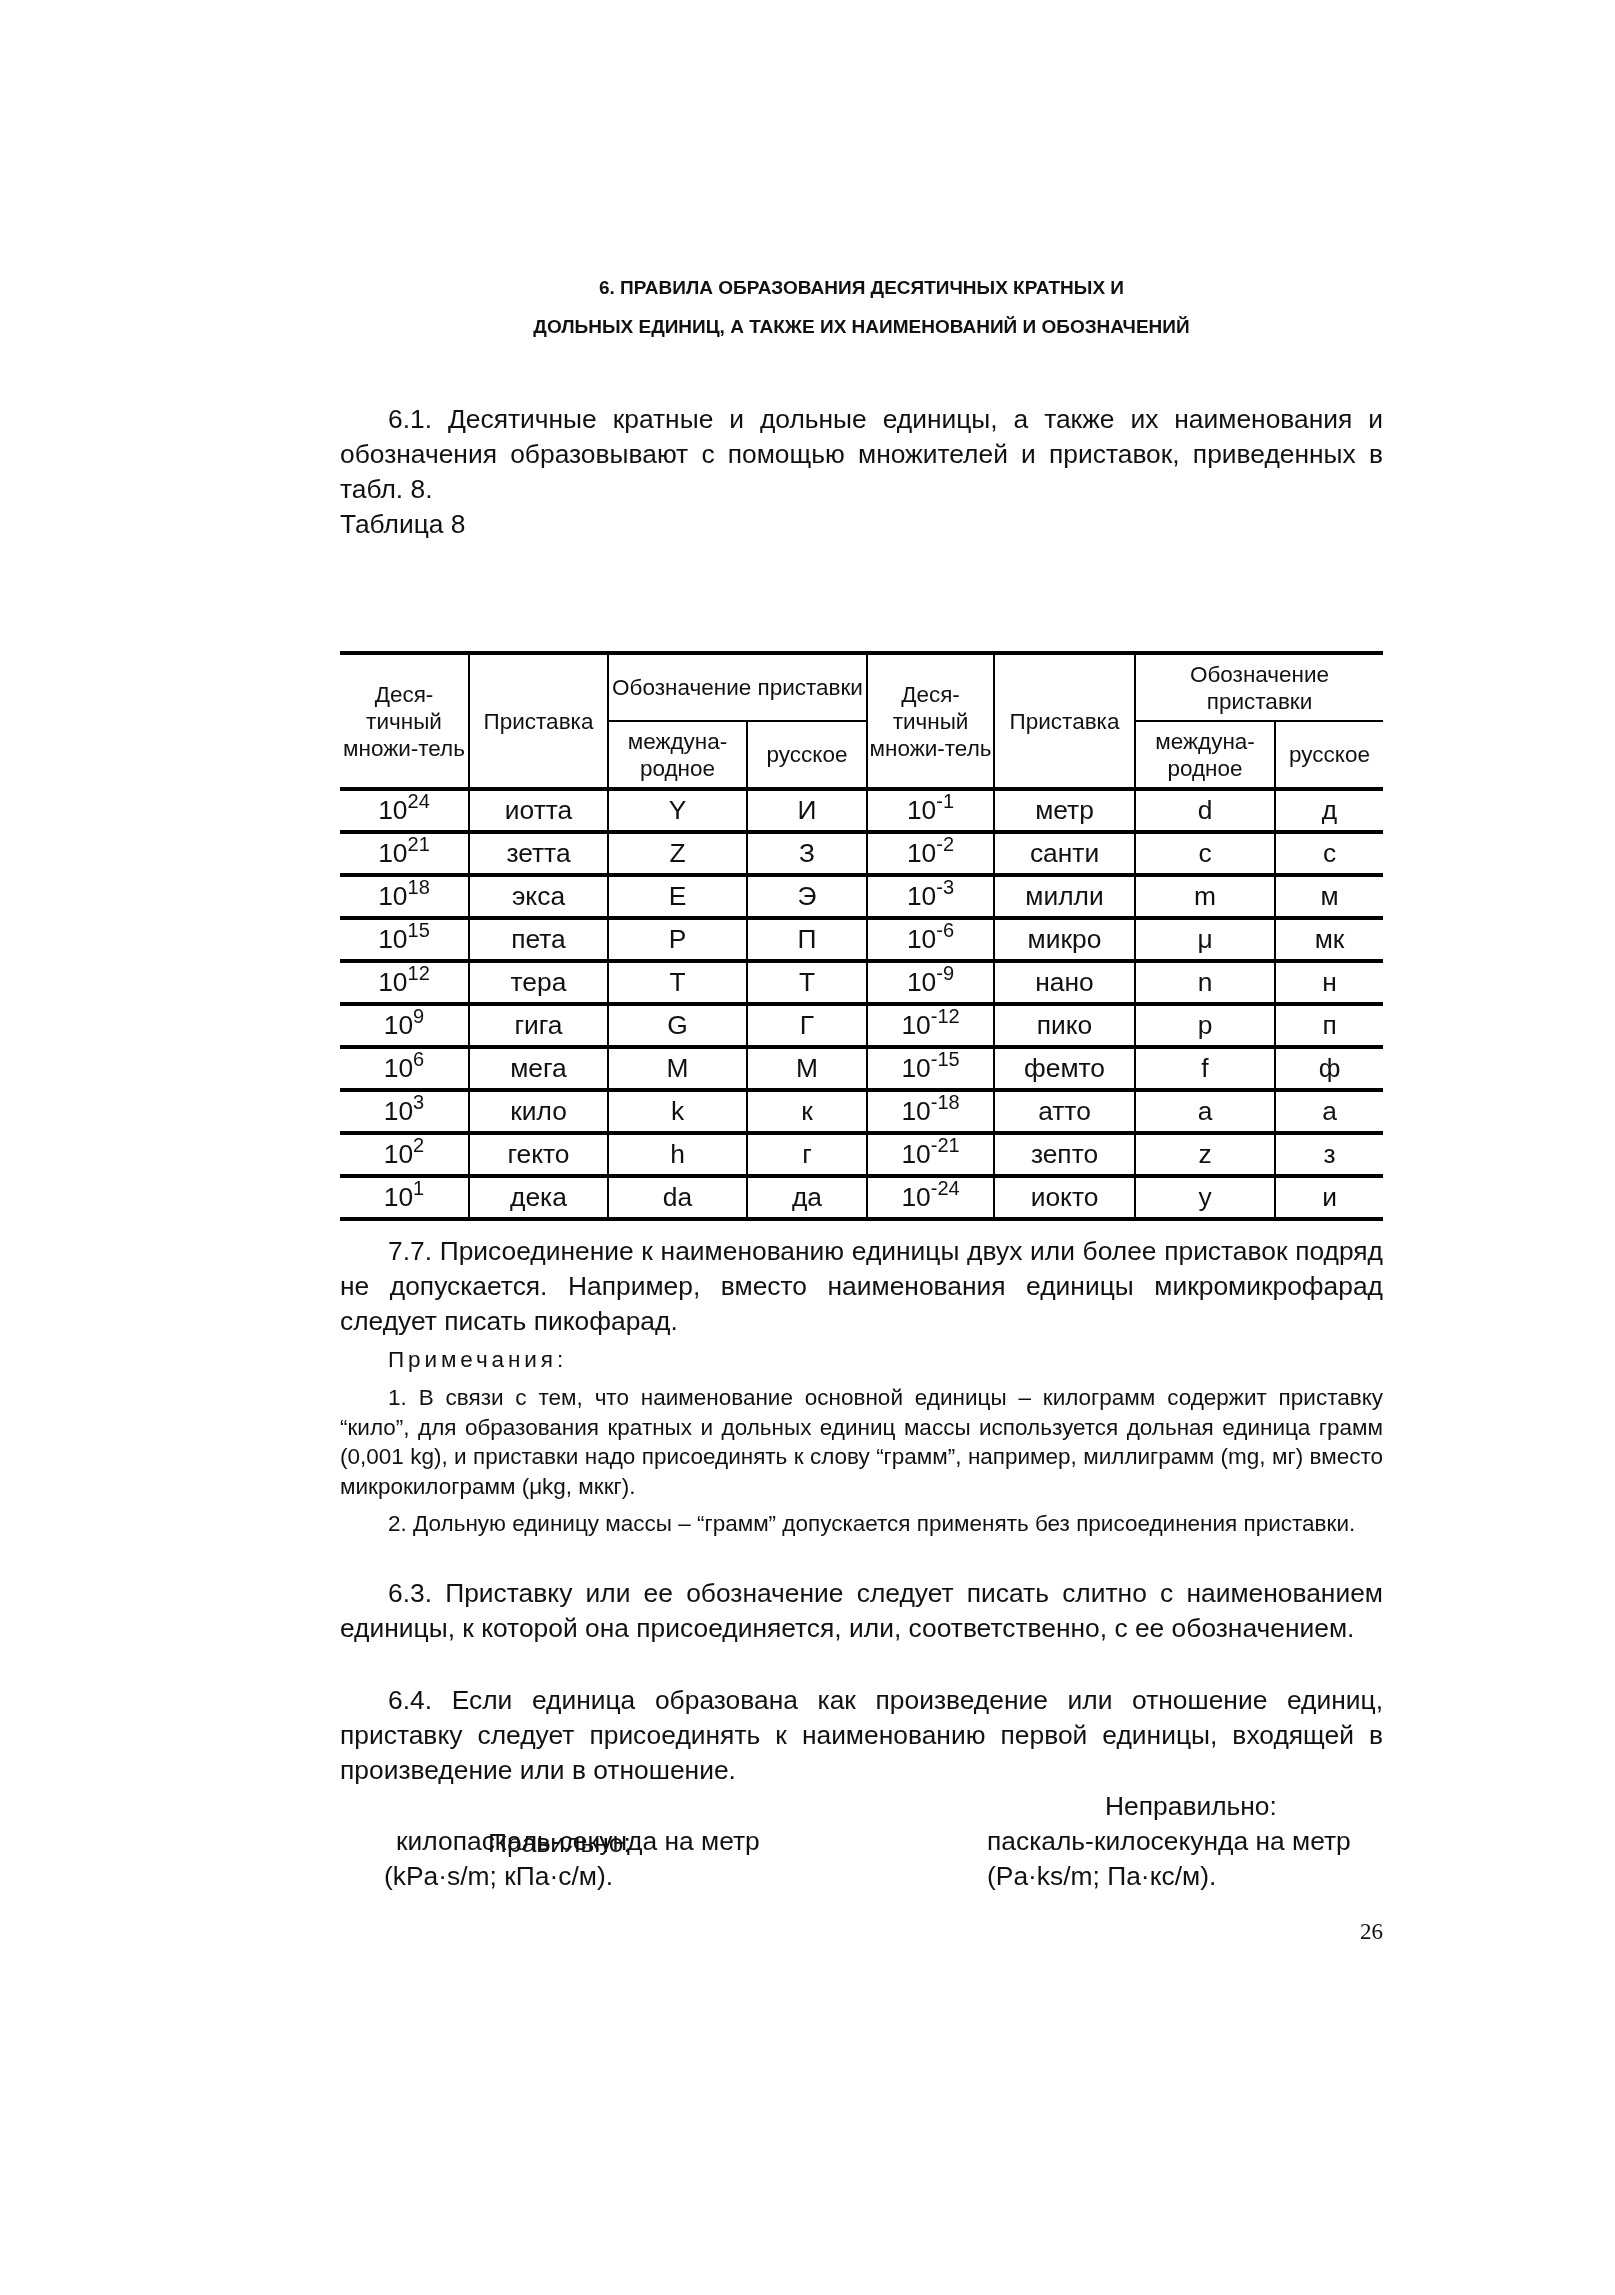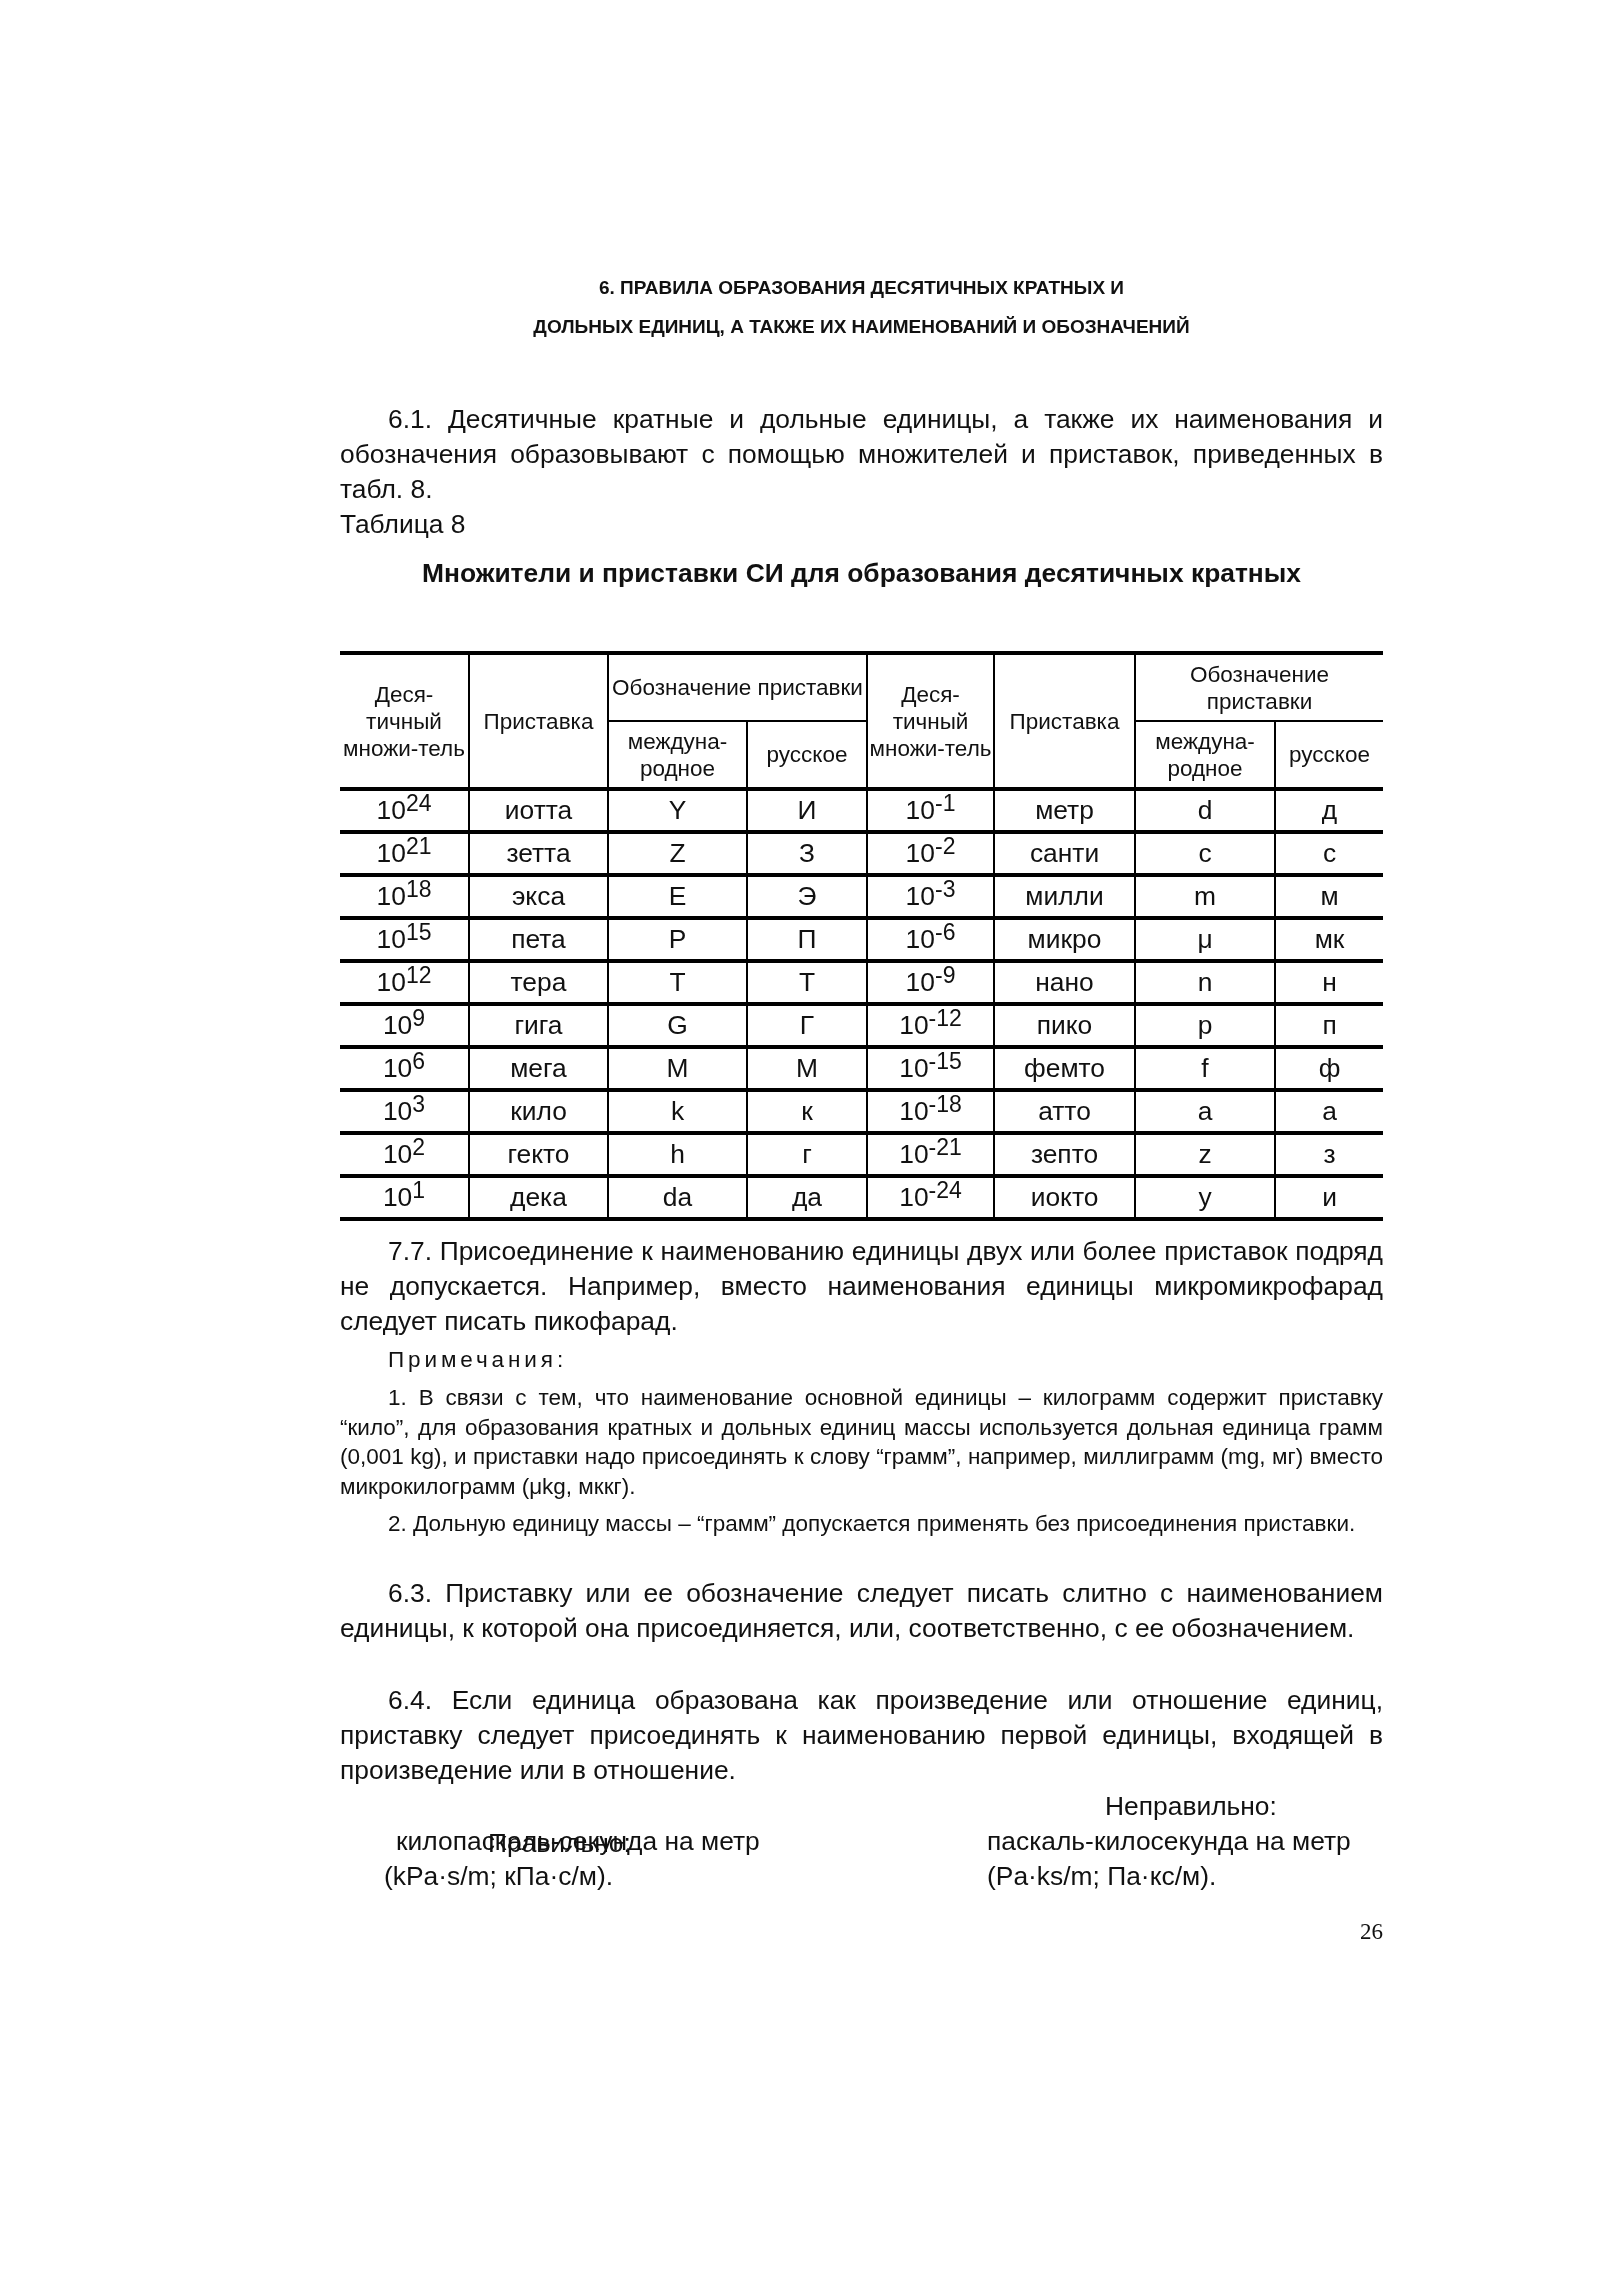"Множители и приставки СИ для" div { html: <div>Множители и приставки СИ для образования десятичных кратных</div> -> none }
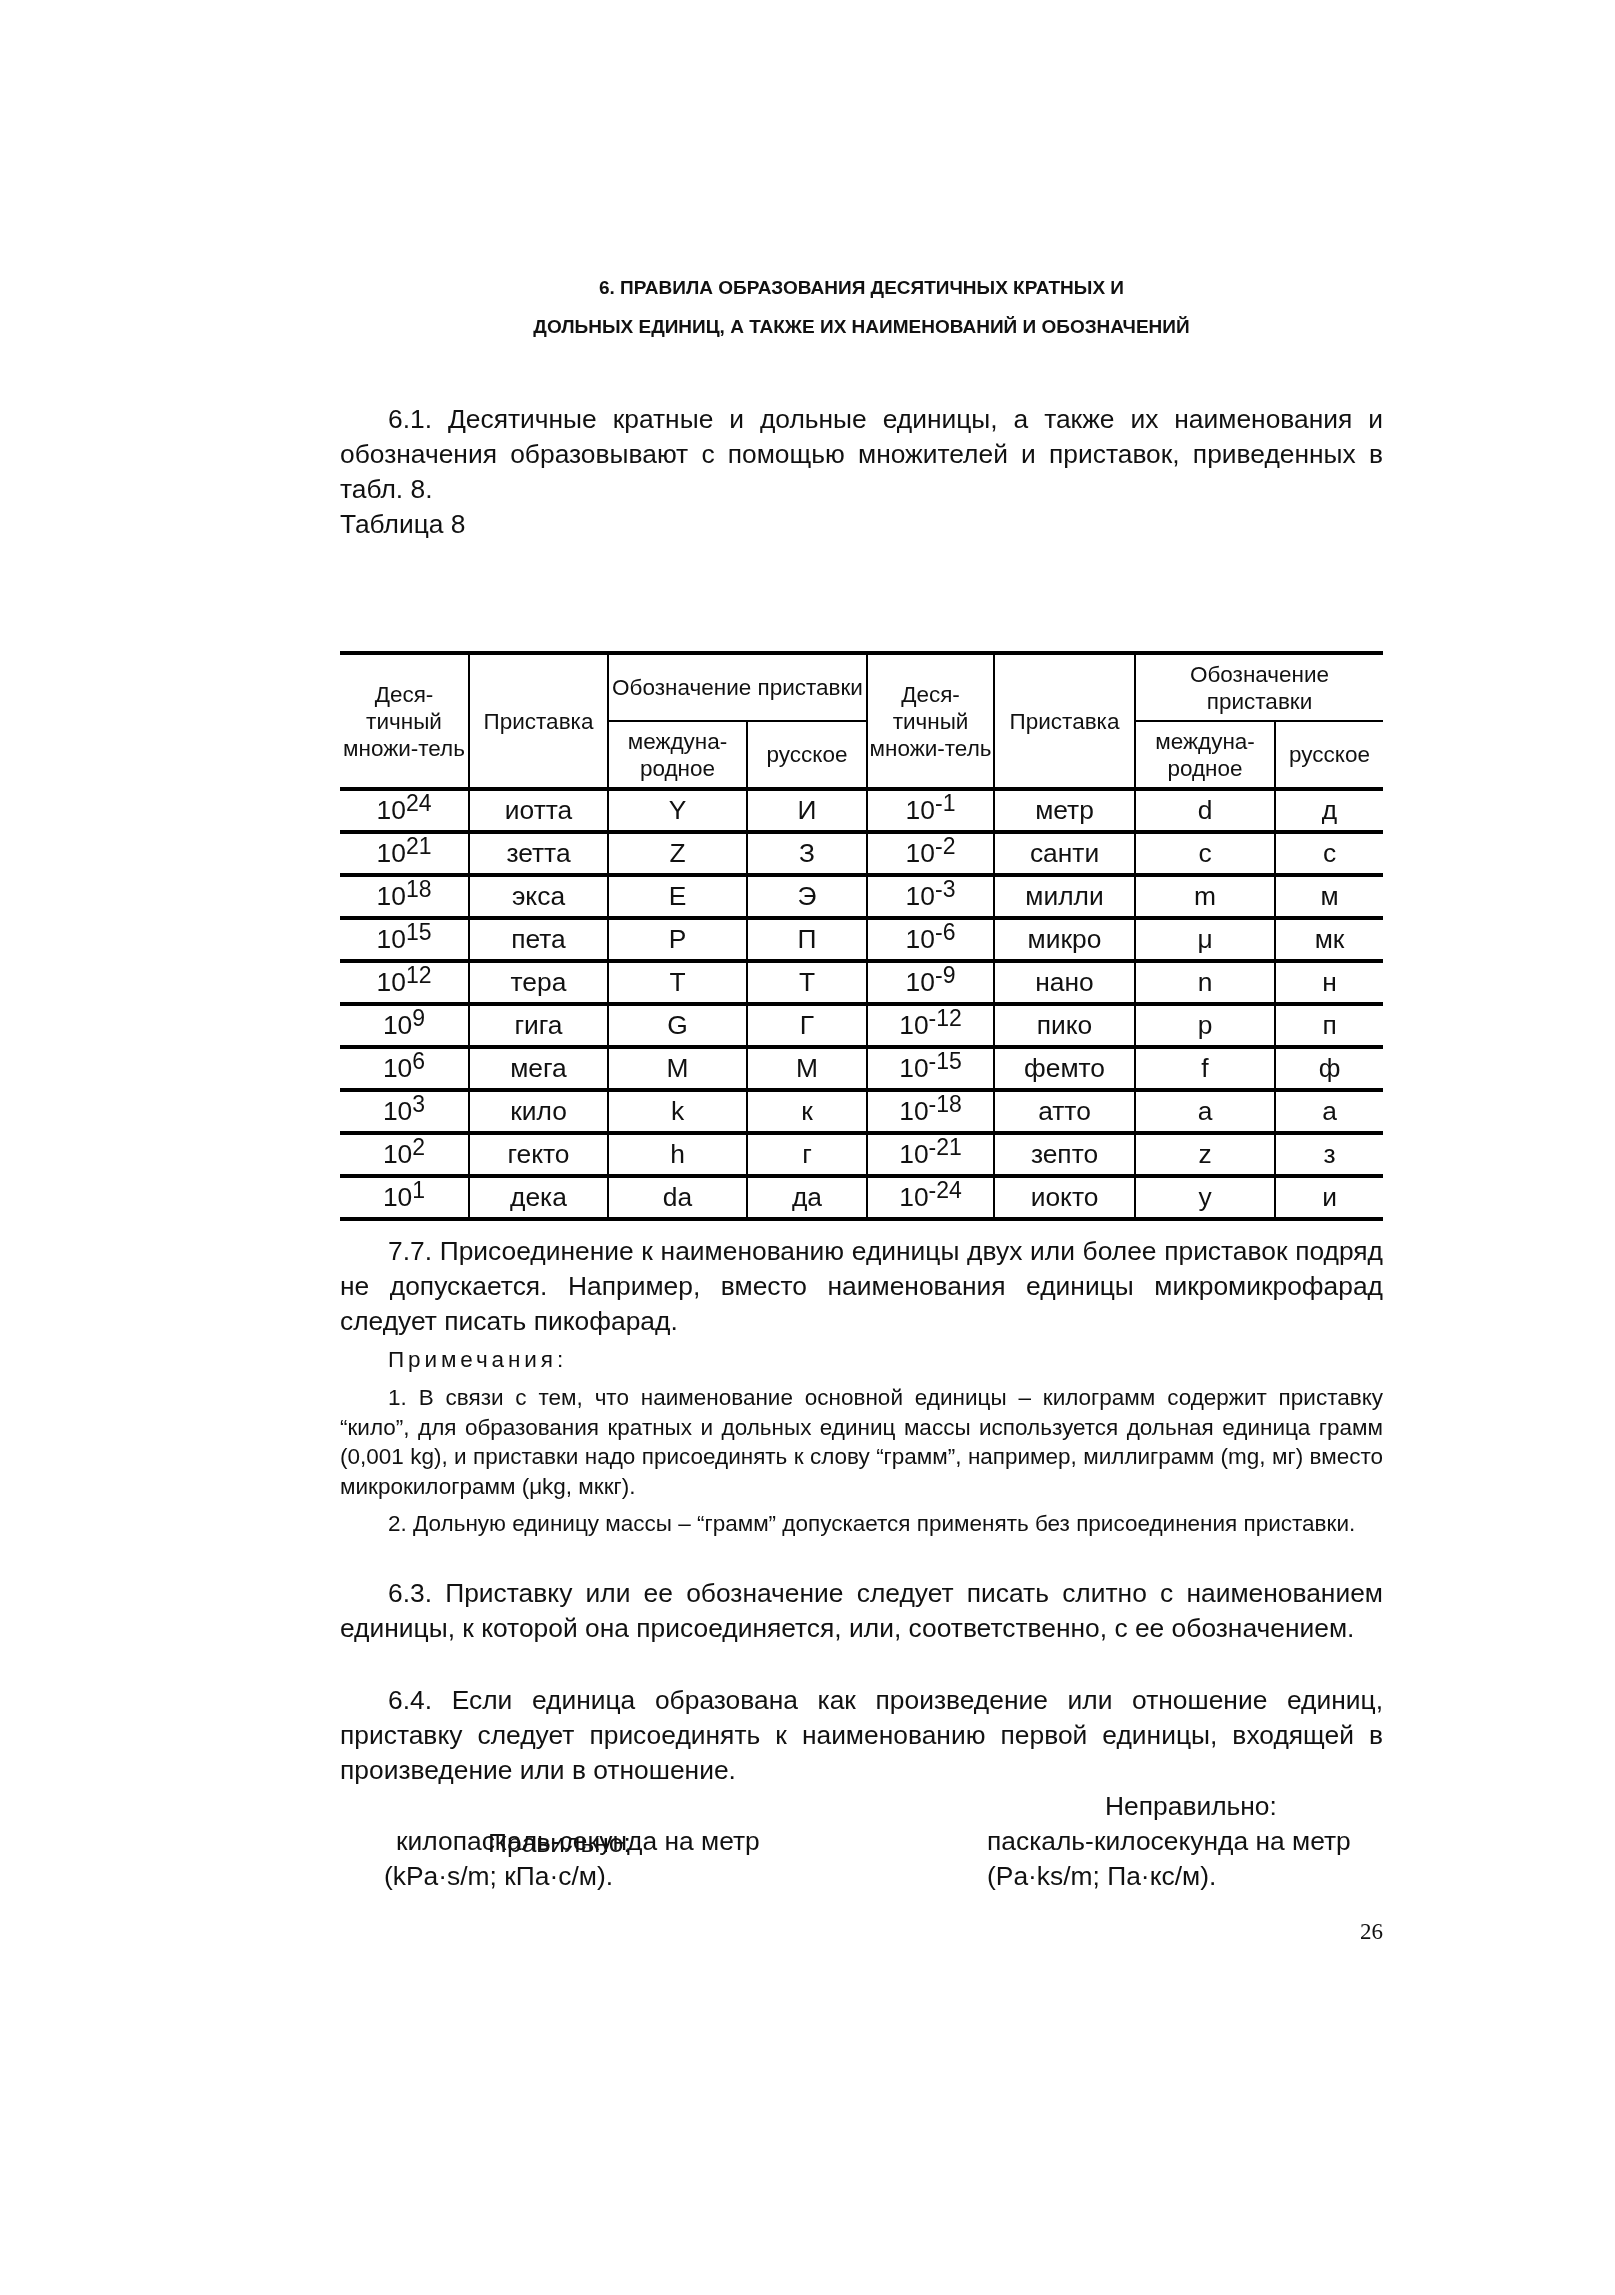"24" sup { font-size: 23px -> 20px }
